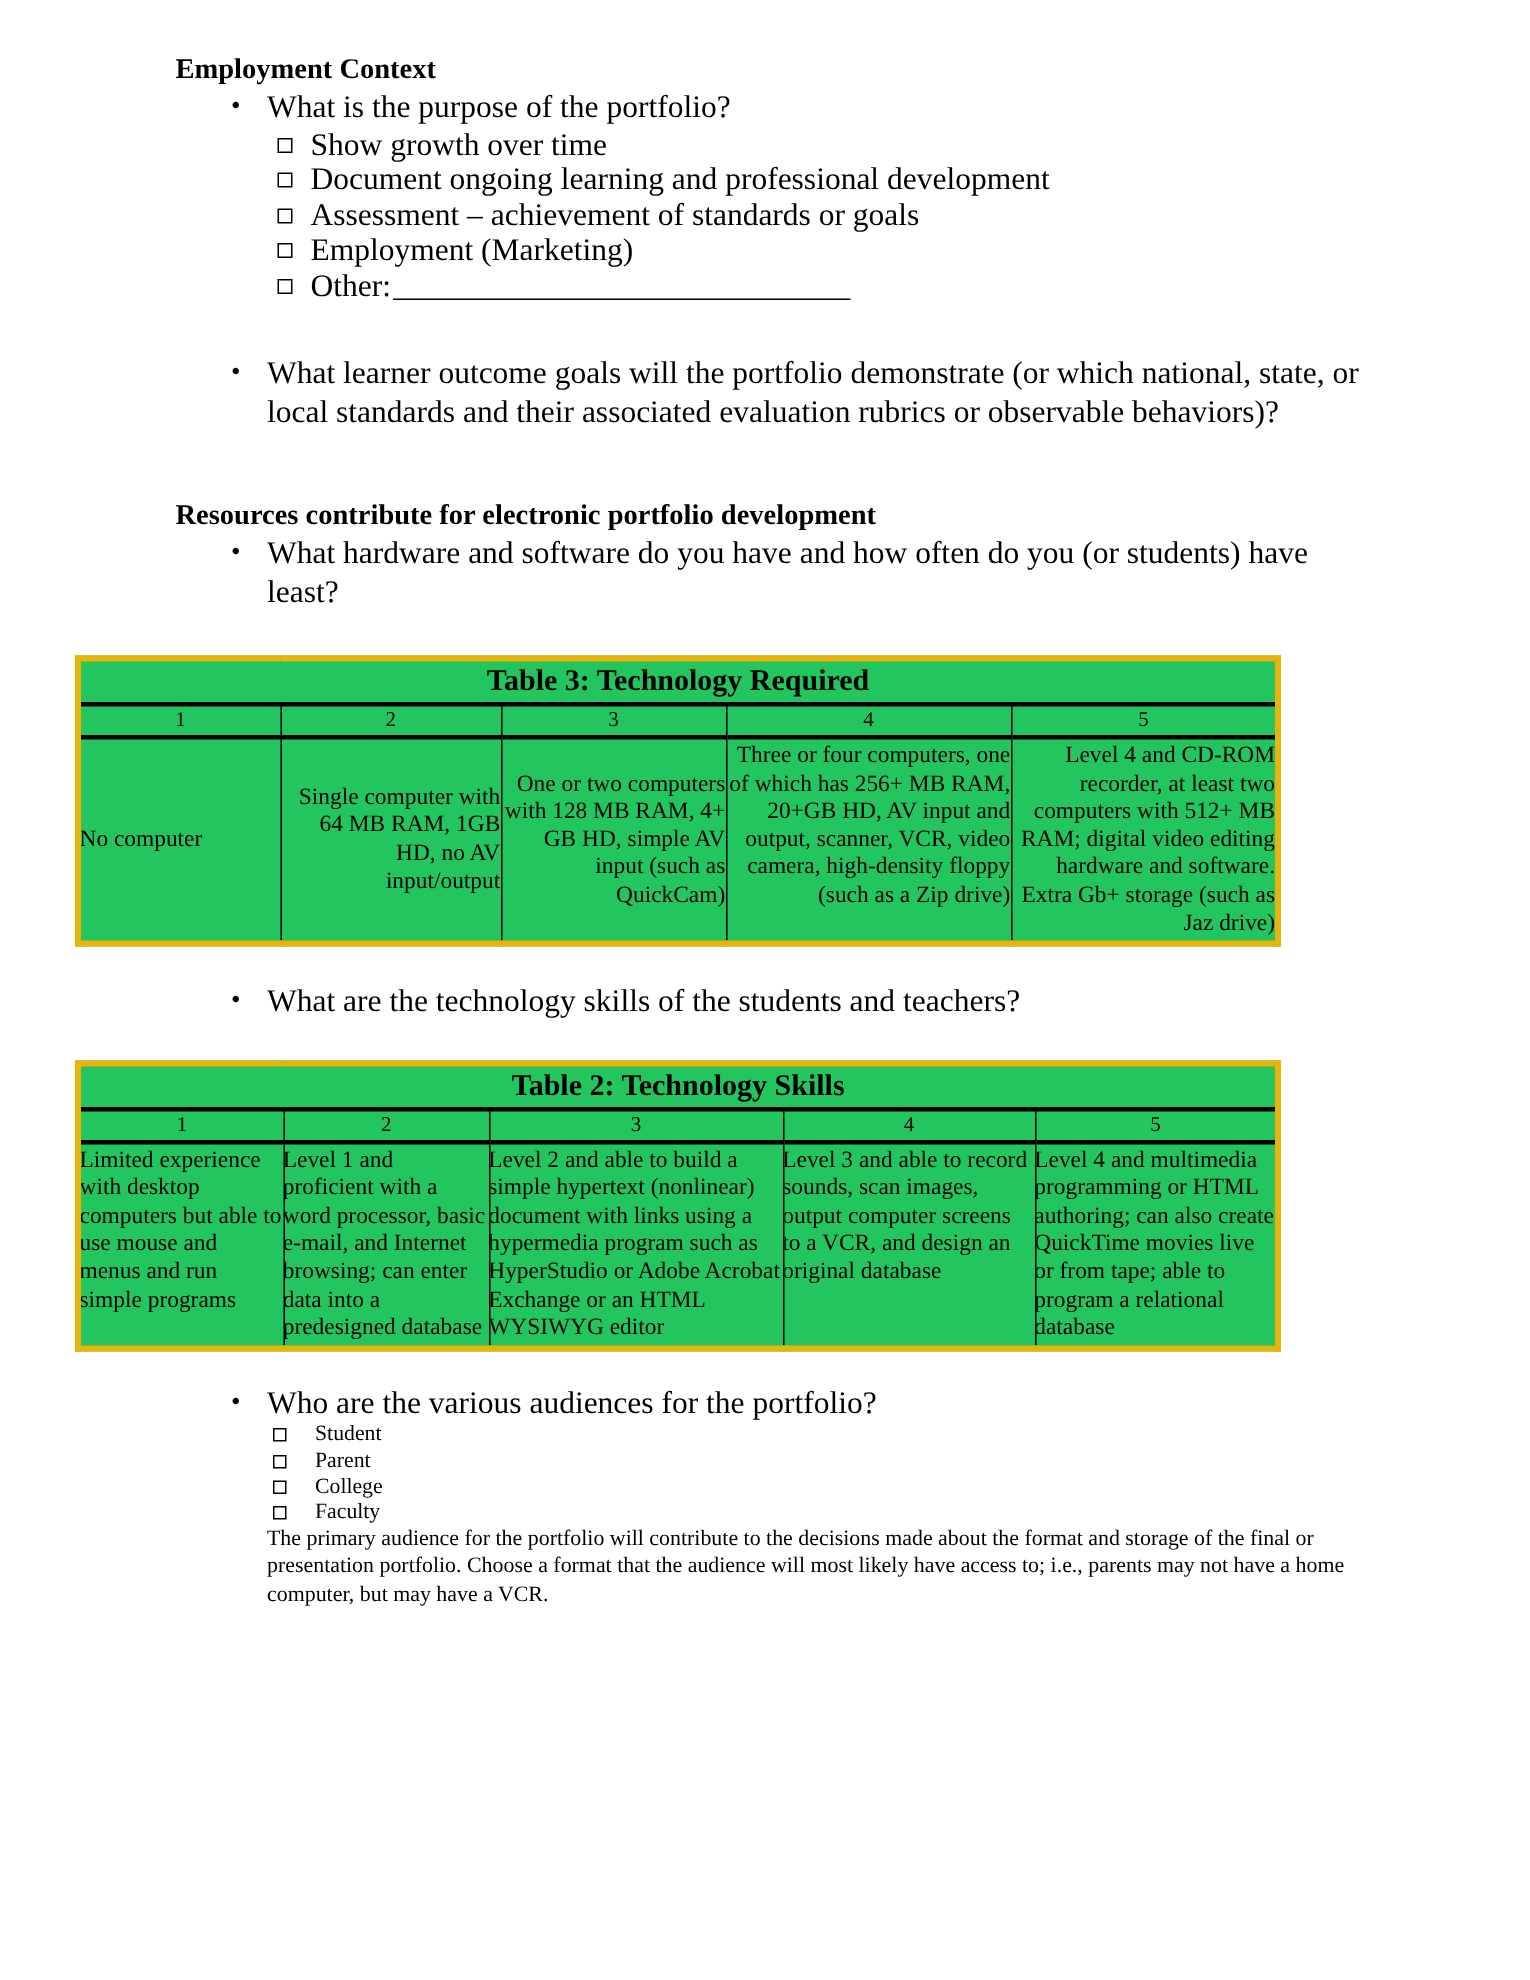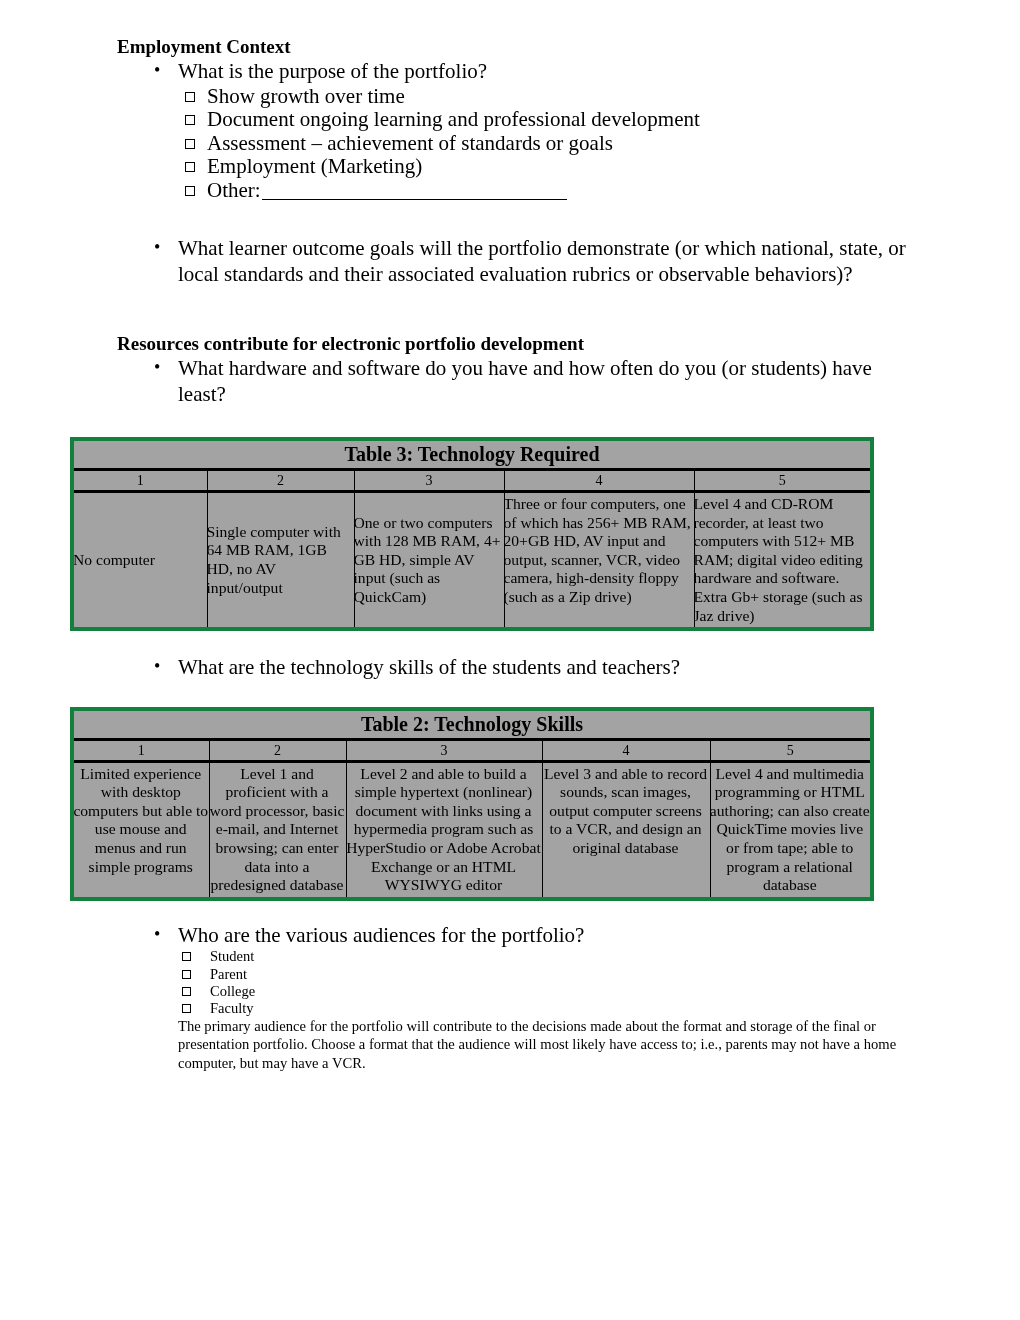"Table 3: Technology Required" .tbl { background: #a3a3a3 -> #22c55e; border: 4px solid #15803d -> 4px solid #eab308; margin-left: 70px -> 50px }
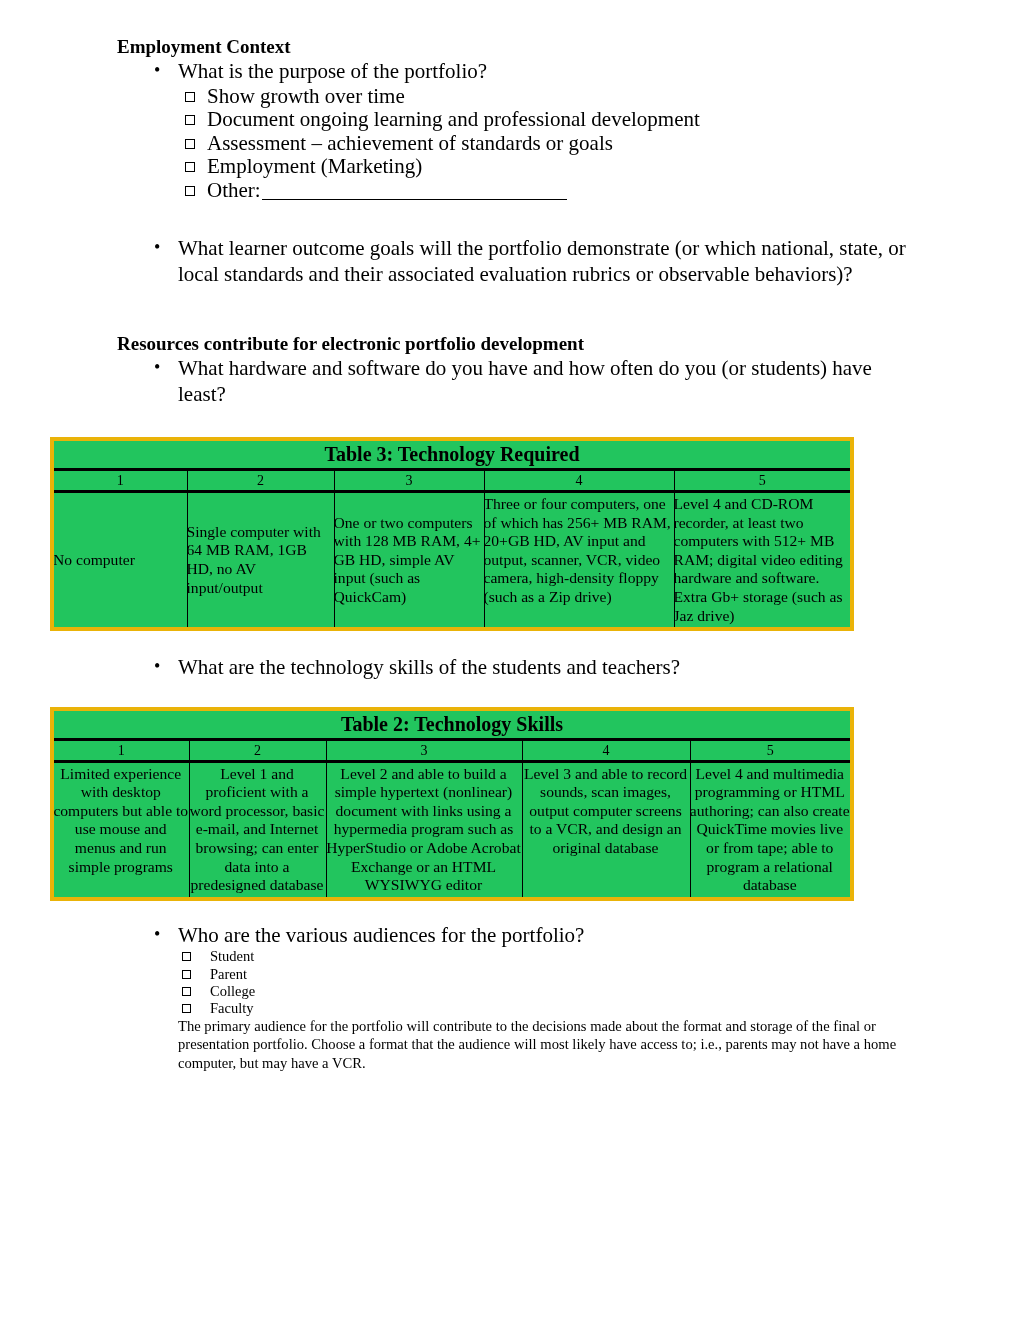"Three or four computers, one" .t3 .body-cell .inner { text-align: none -> right }
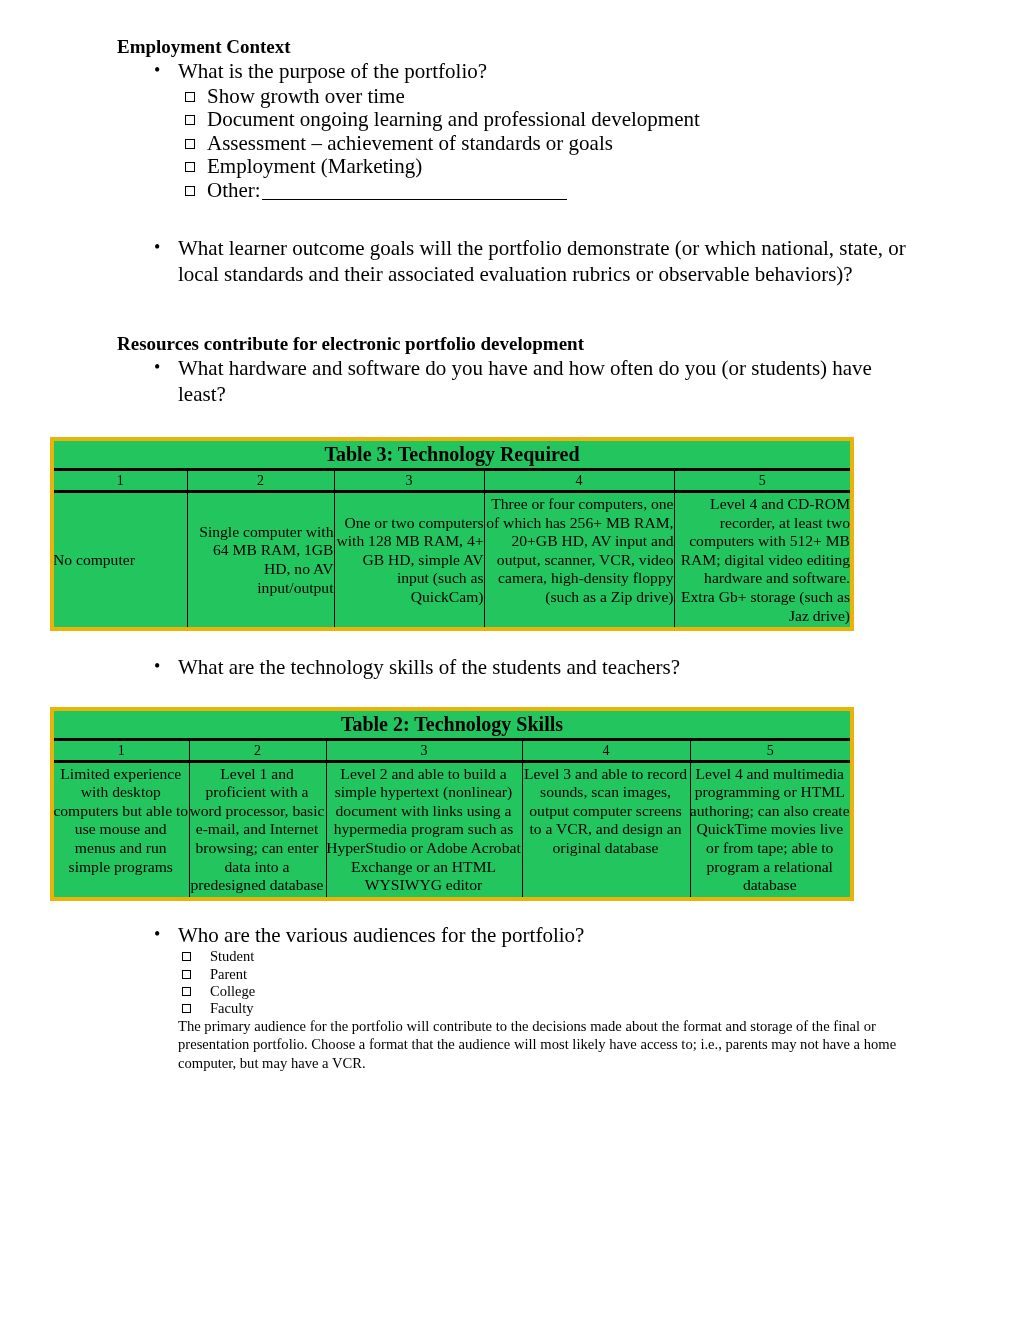"Limited experience with desktop" .t2 .body-cell .inner { text-align: center -> none }
